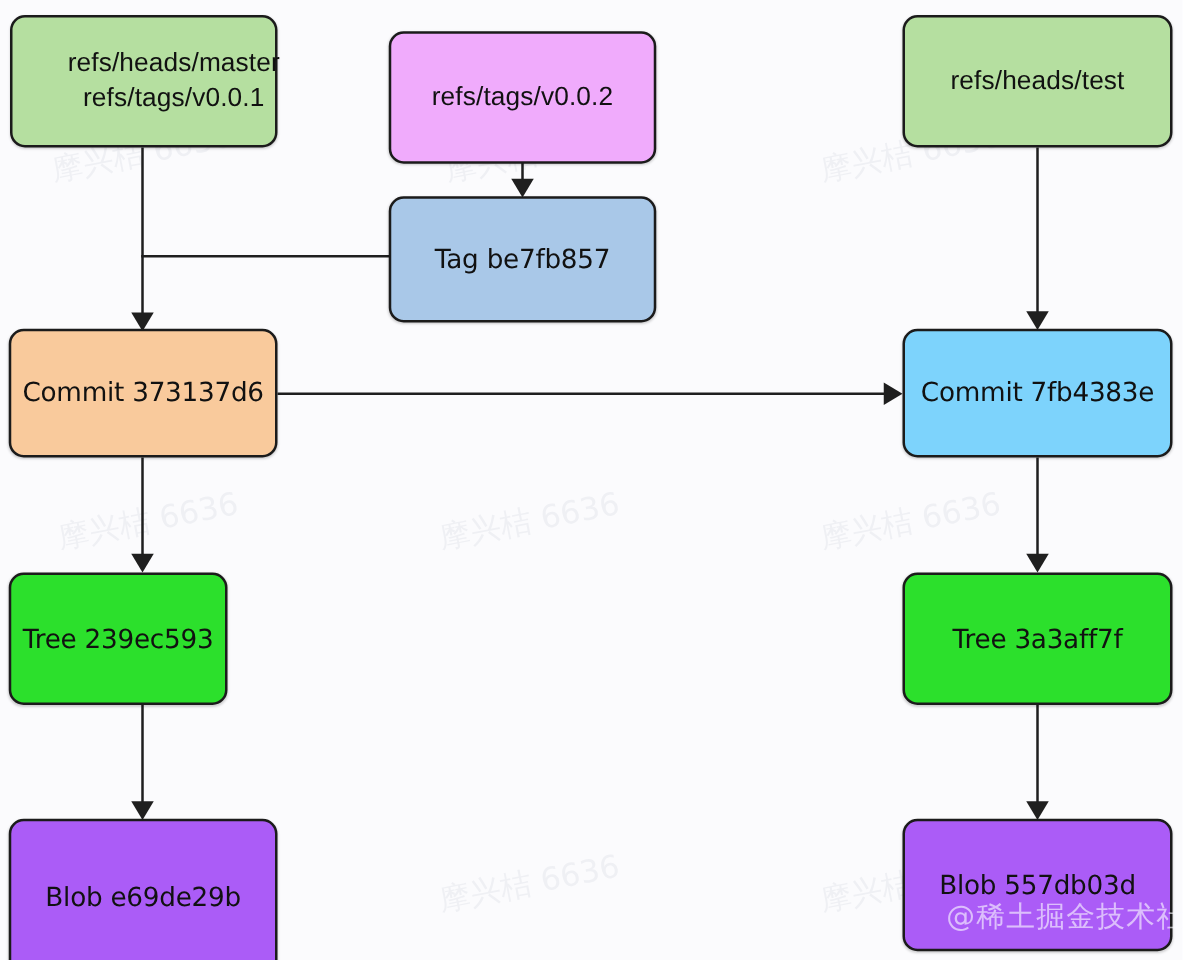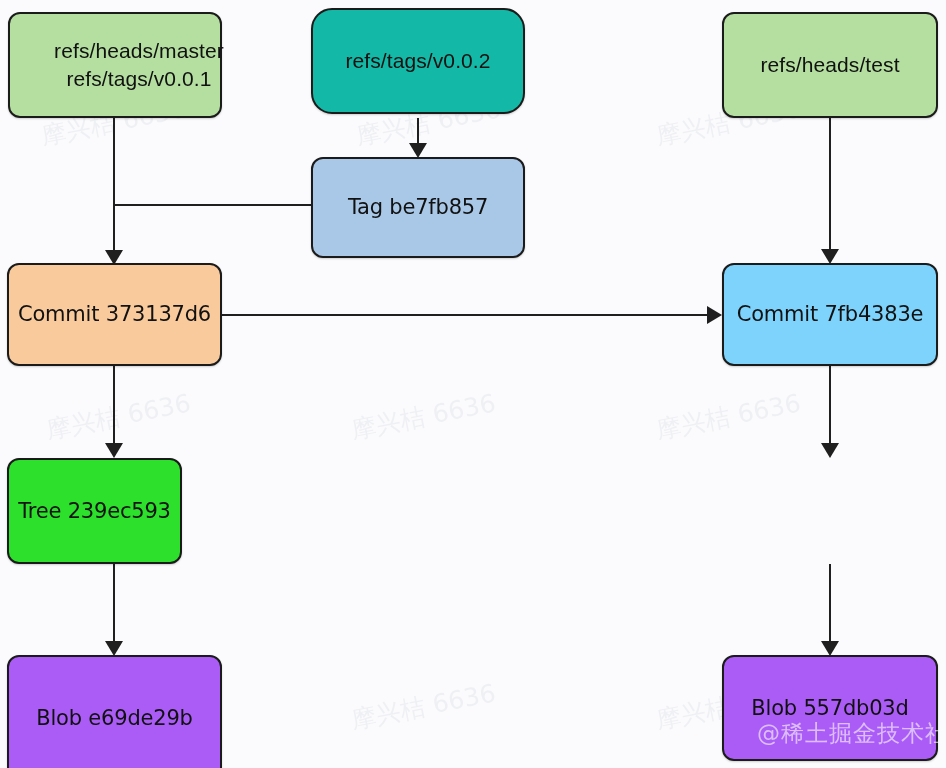"refs/tags/v0.0.2" div.node { background: #14b8a6 -> #f0abfc; border-radius: 21px -> none; top: 8px -> 25px }
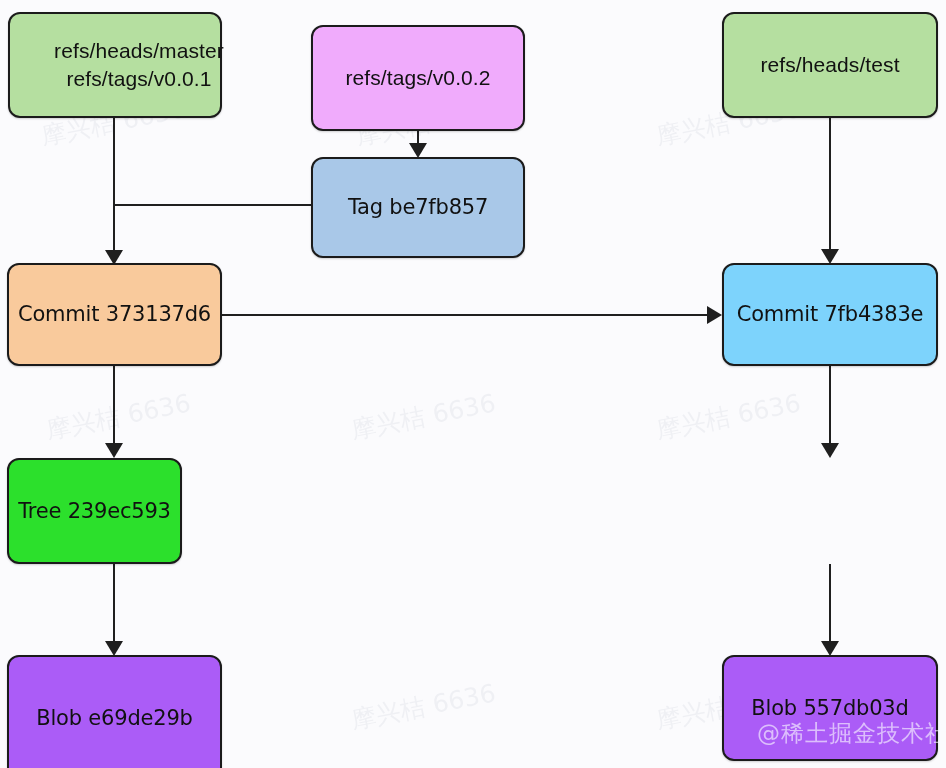"Tree 3a3aff7f" div.node { html: none -> <div> <span>Tree 3a3aff7f</span> </div> }
